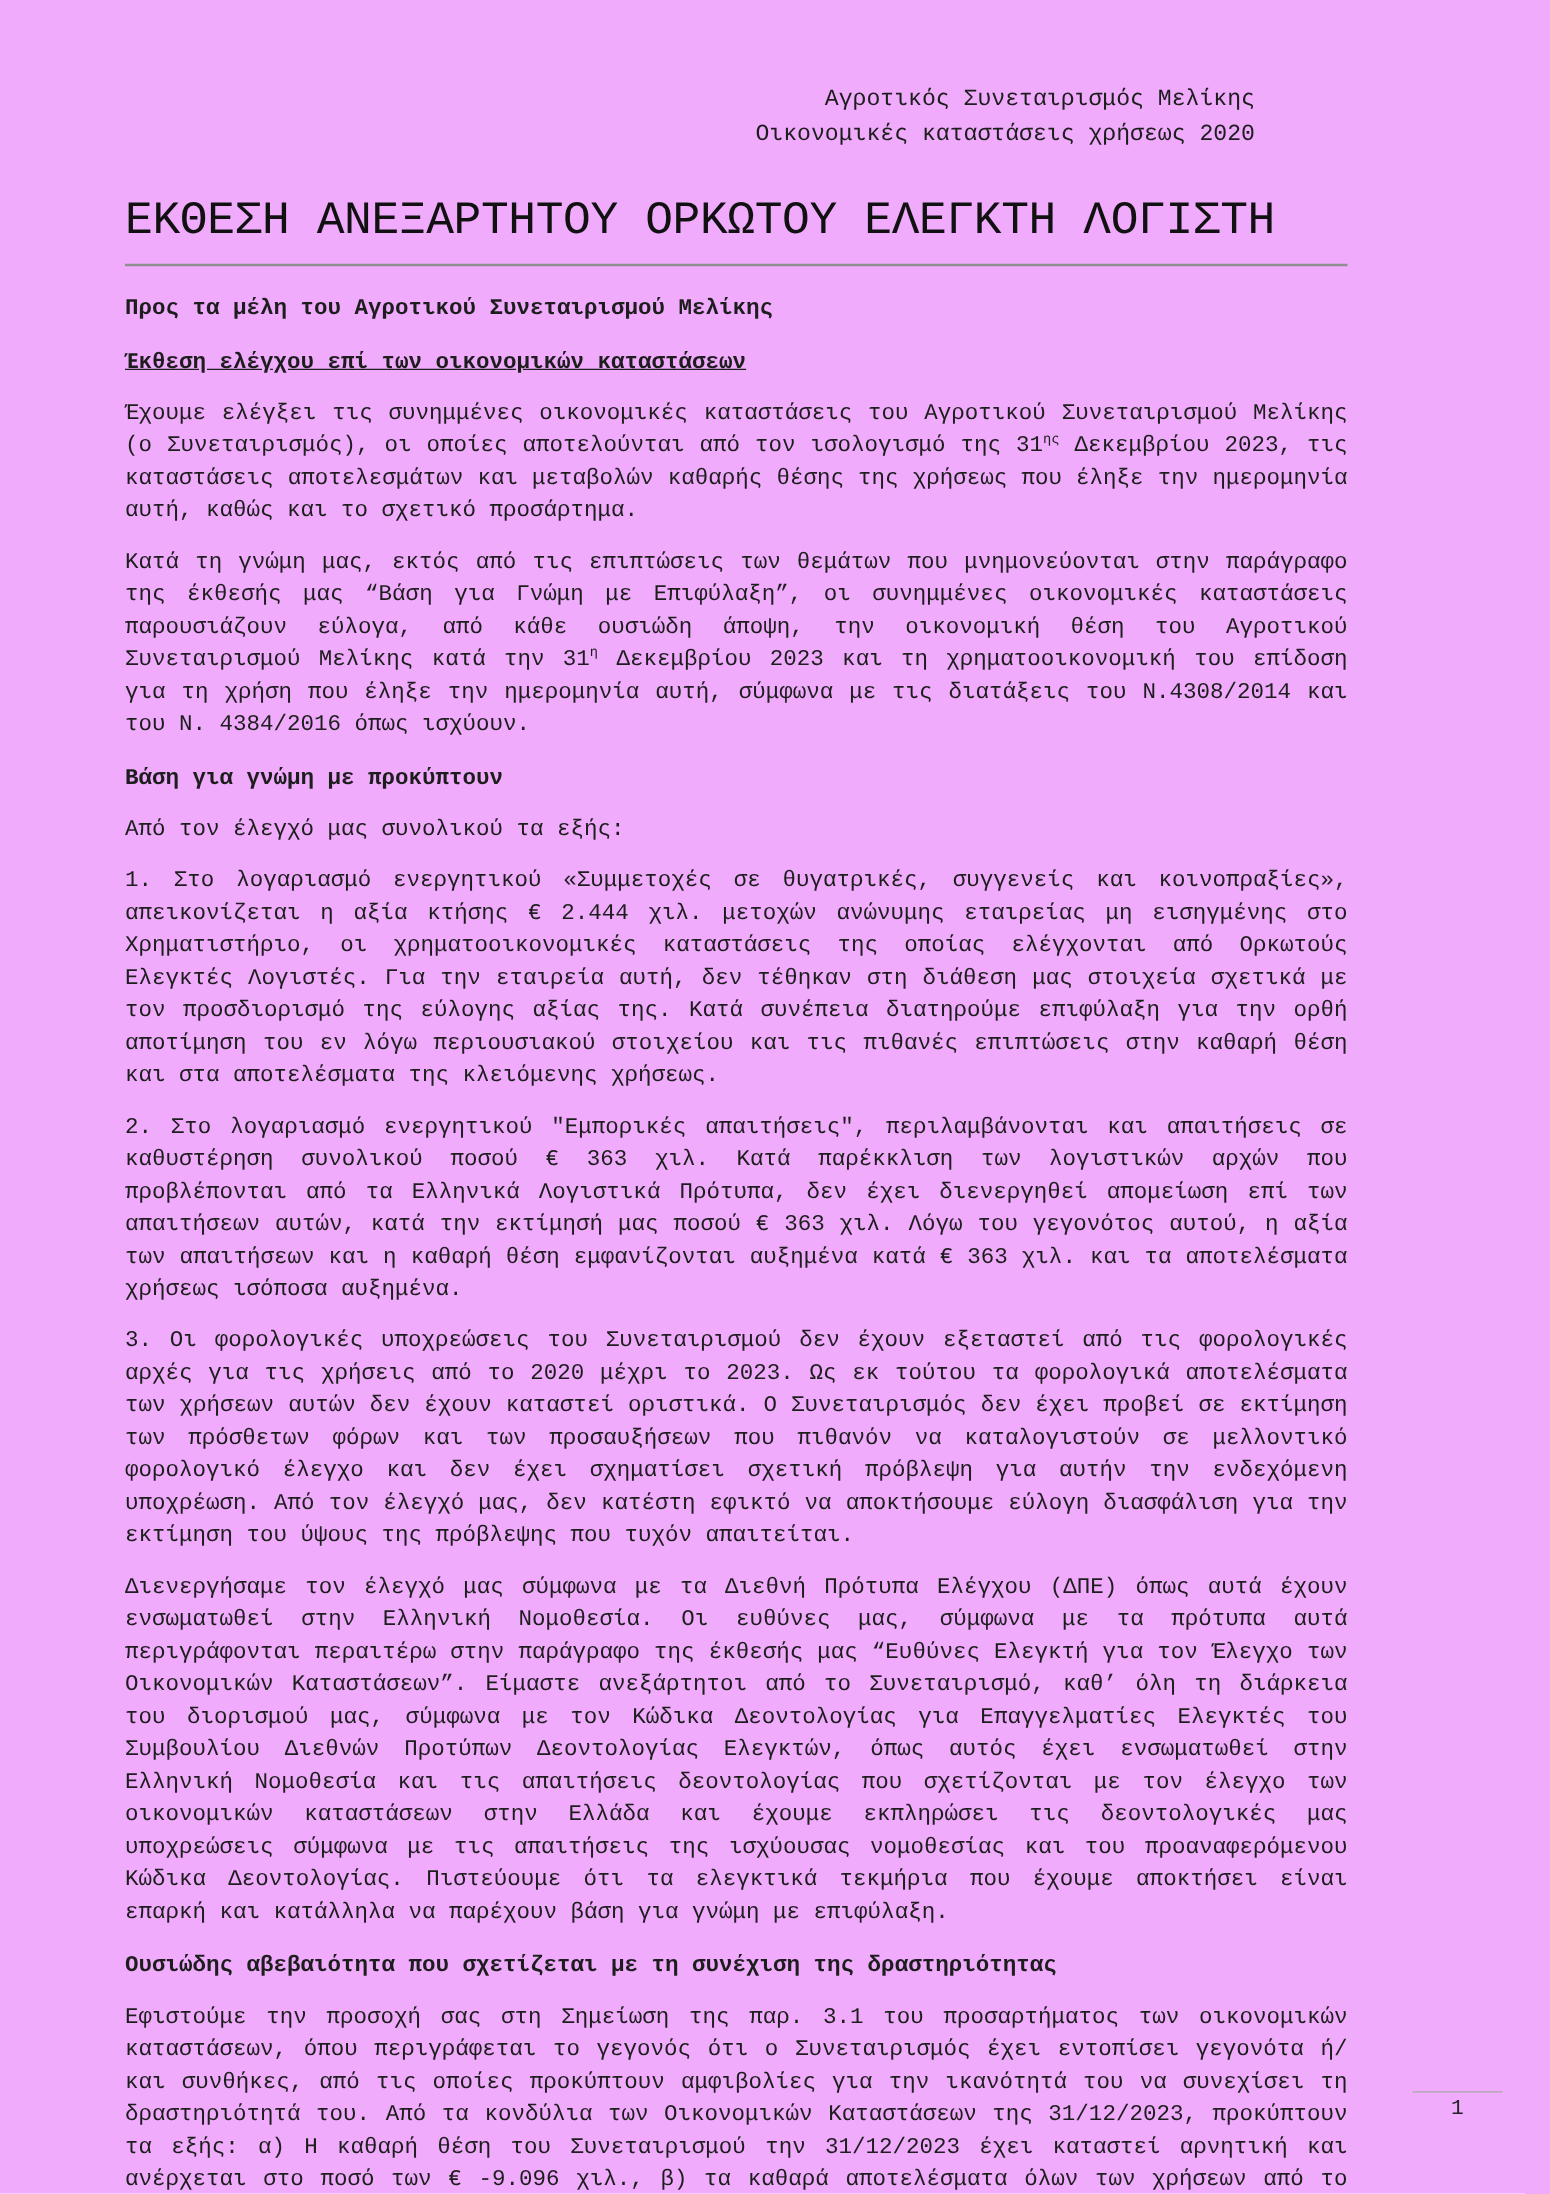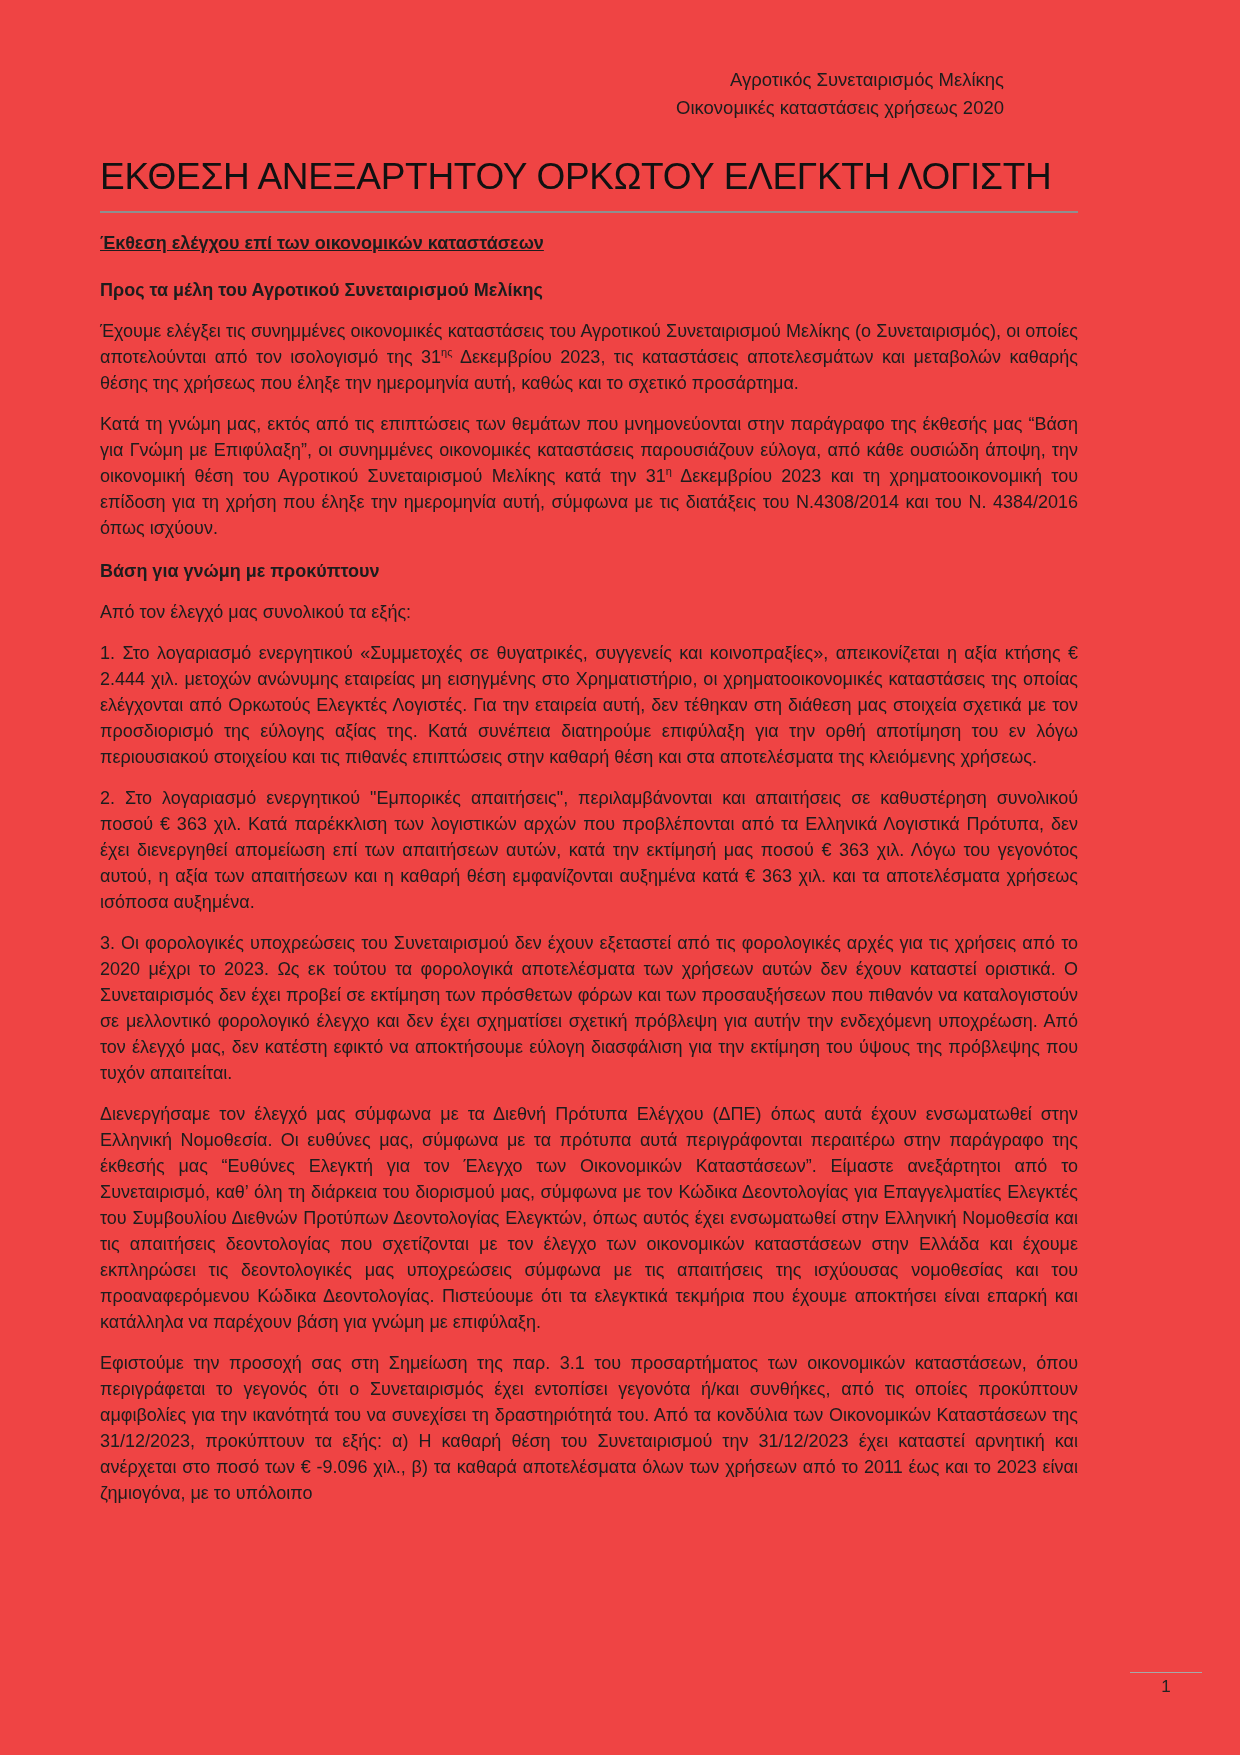"Αγροτικός Συνεταιρισμός Μελίκης" .page { background: #ef4444 -> #f0abfc; font-family: Liberation Sans, sans-serif -> Liberation Mono, monospace }
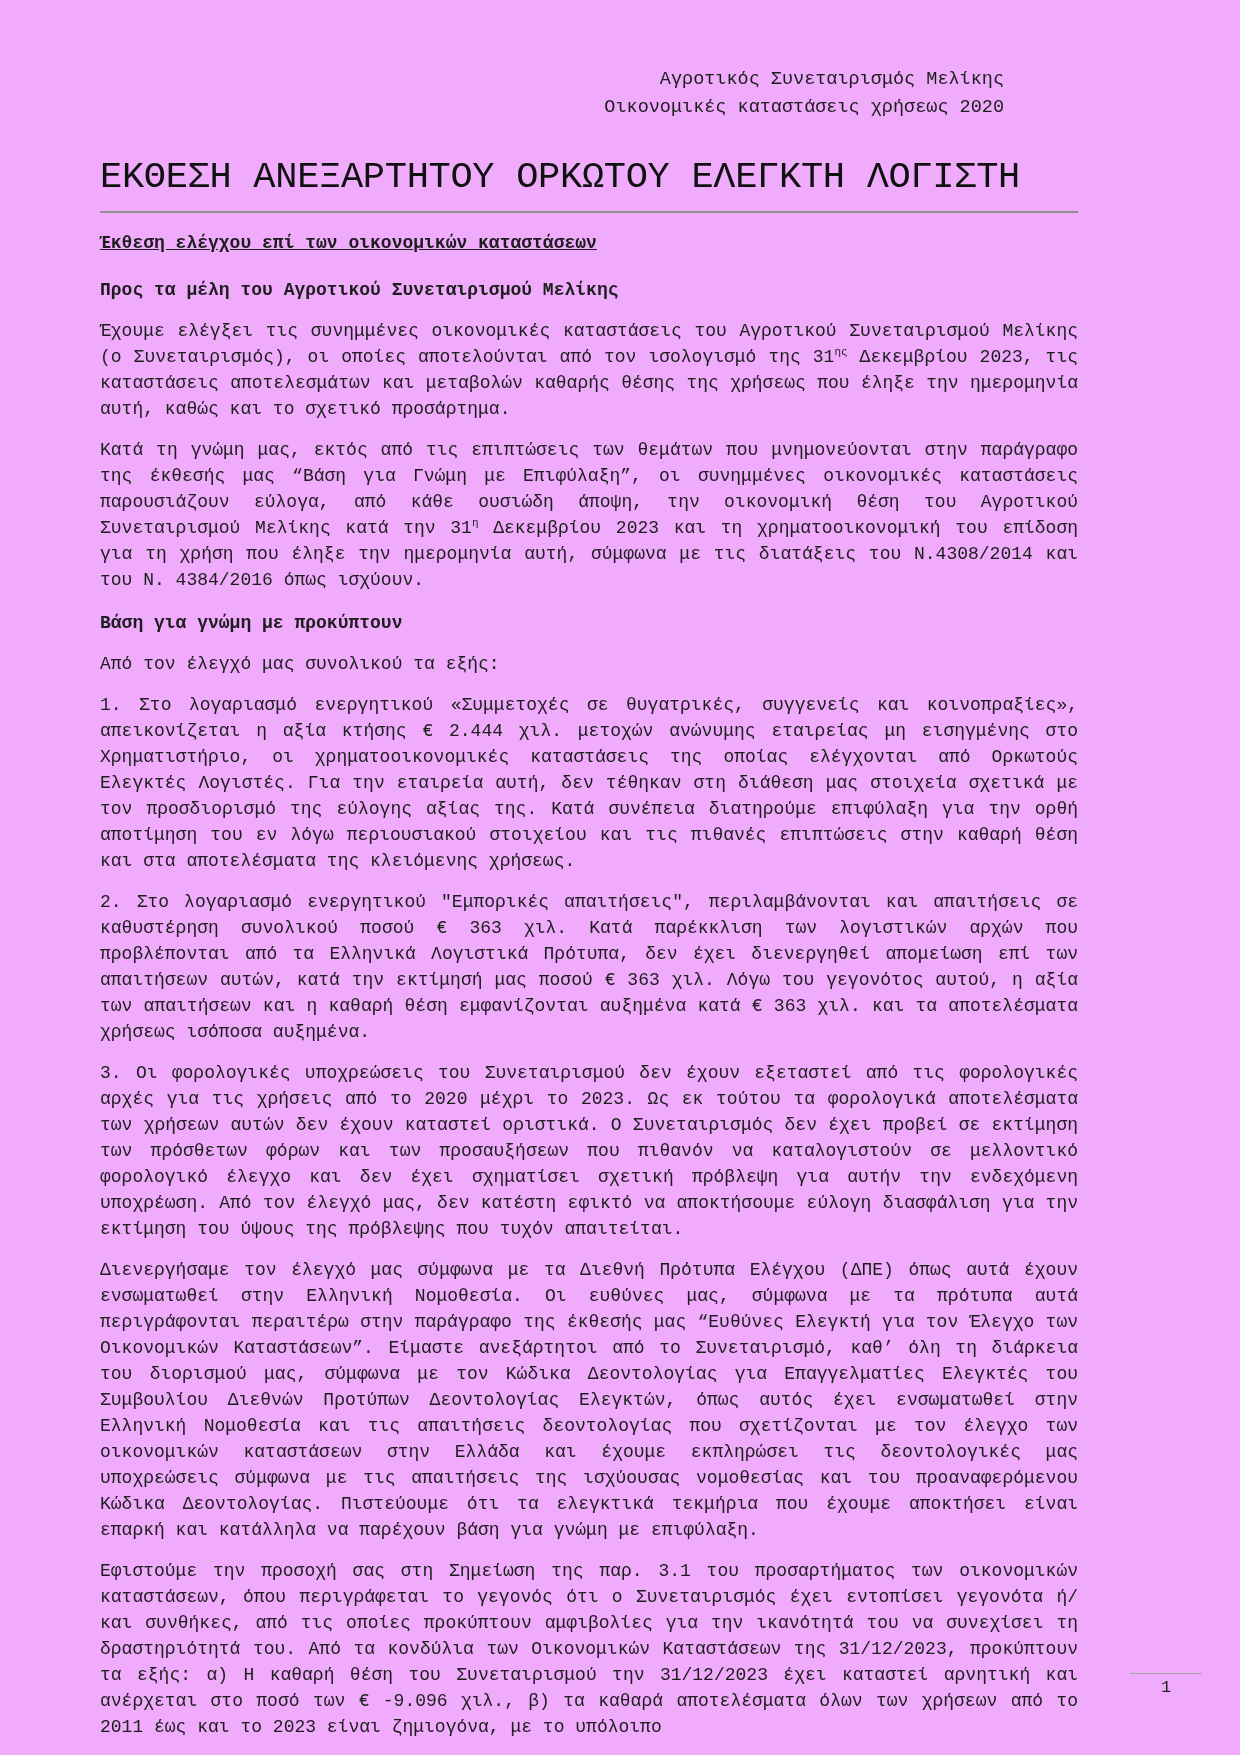"Έκθεση ελέγχου επί των οικονομικών" p.heading { order: before "Προς τα μέλη του Αγροτικού" -> after "Προς τα μέλη του Αγροτικού" }
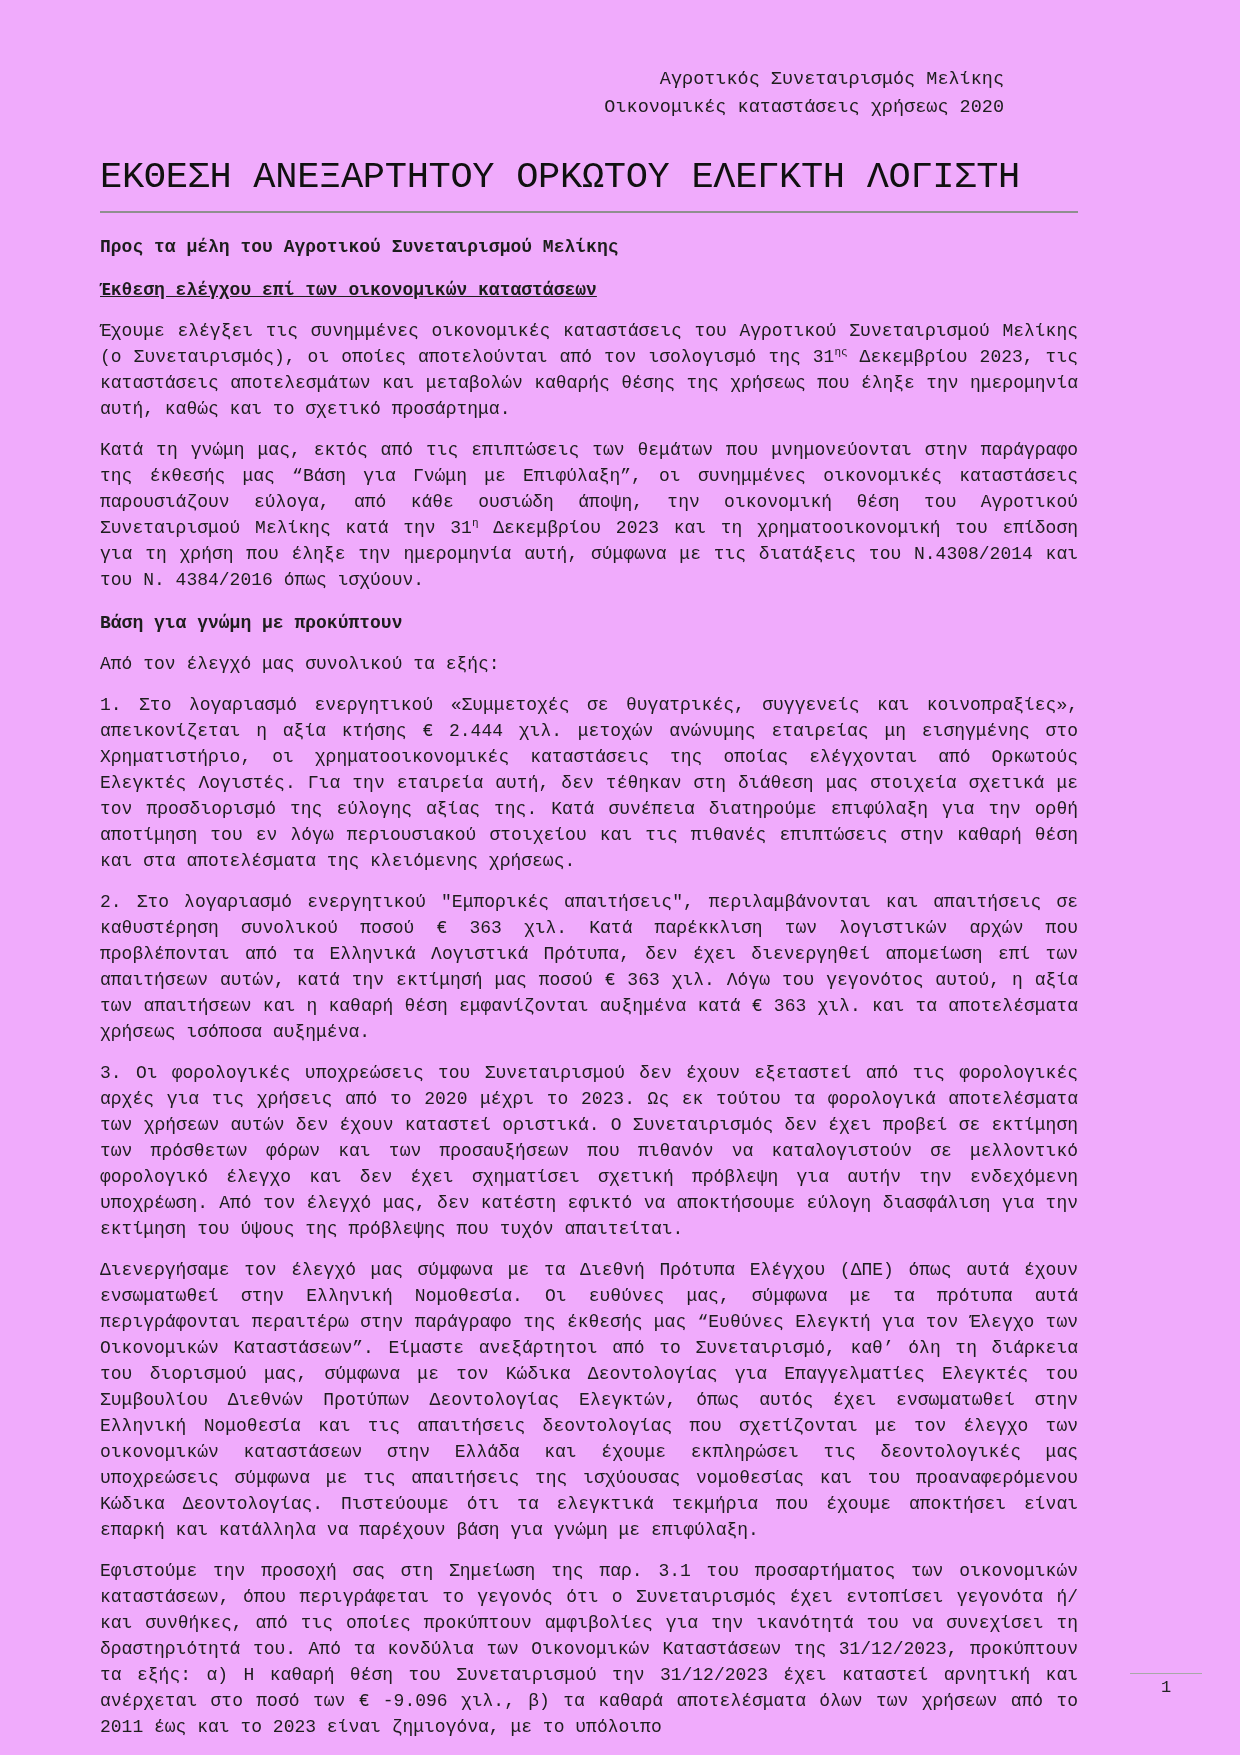"Ουσιώδης αβεβαιότητα που σχετίζεται με" p.heading { html: none -> <p>Ουσιώδης αβεβαιότητα που σχετίζεται με τη συνέχιση της δραστηριότητας</p> }
